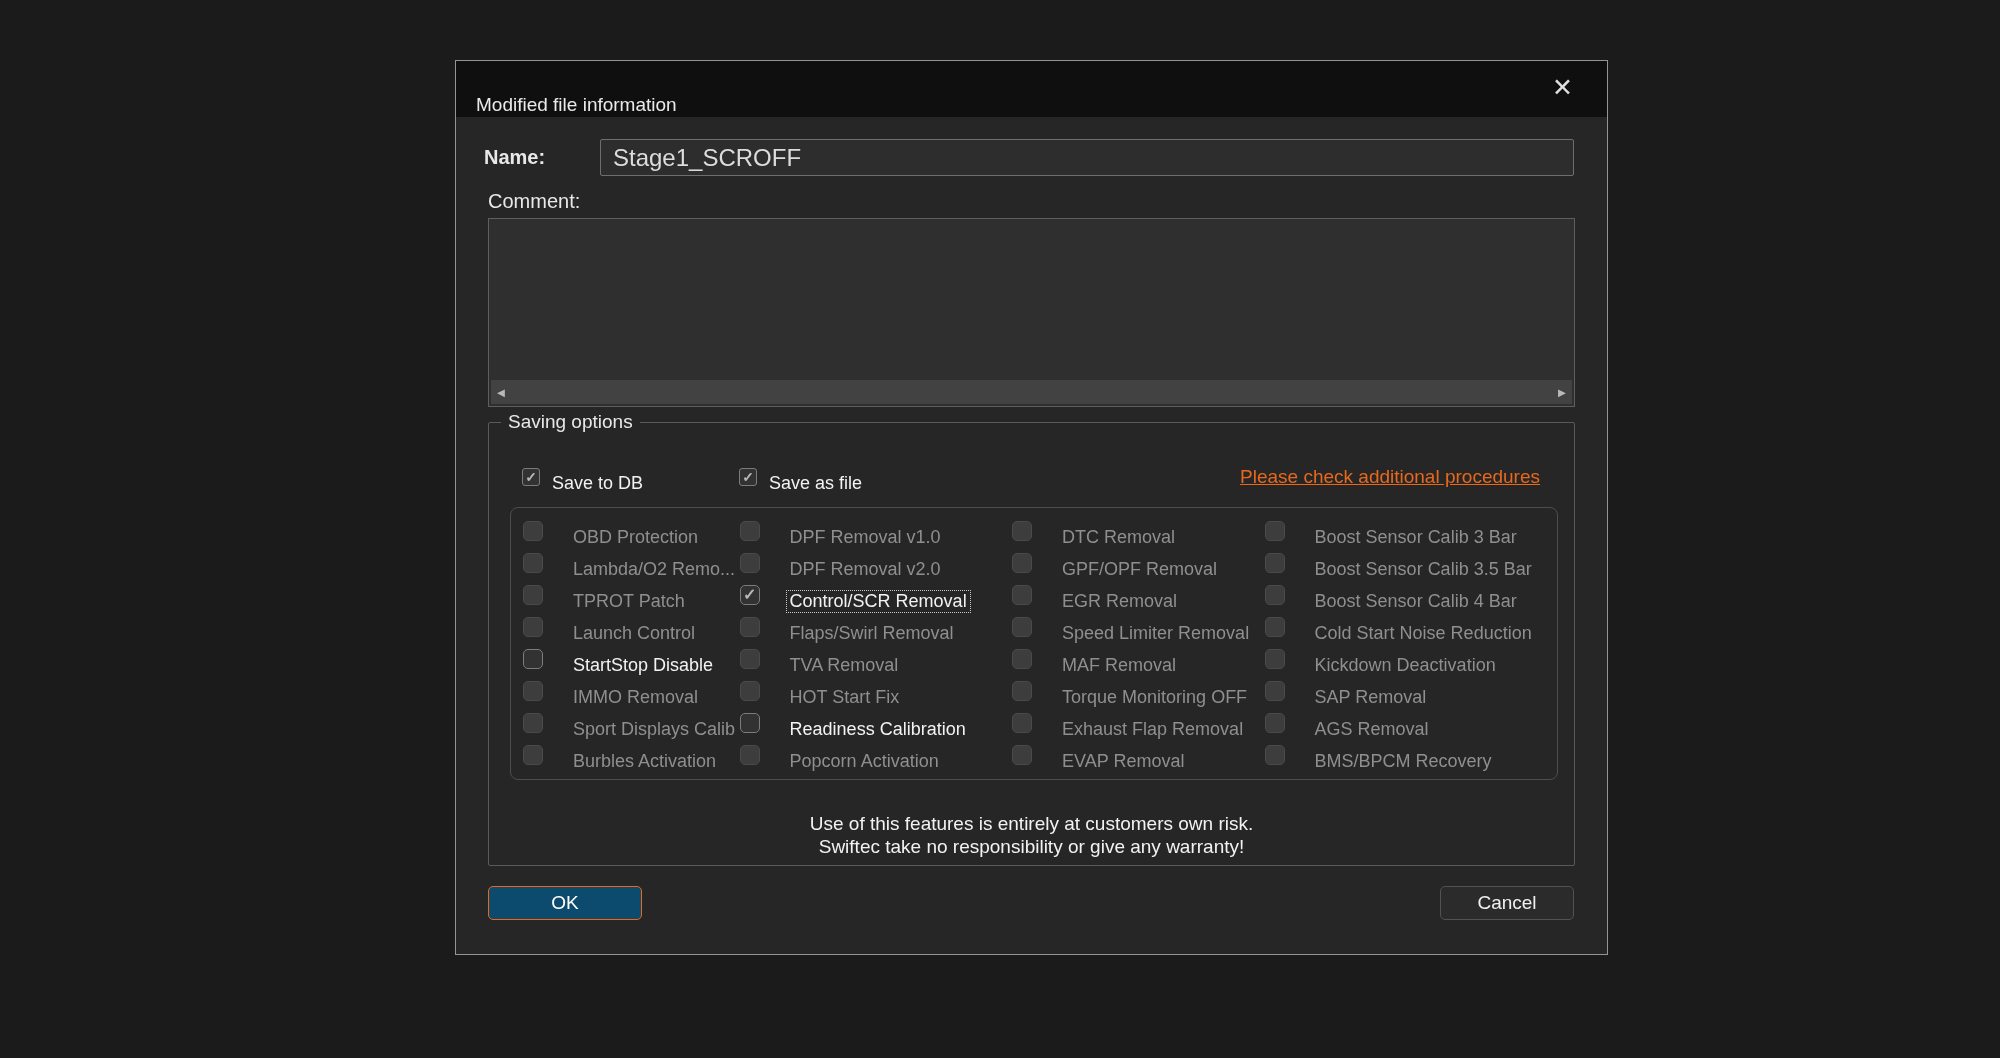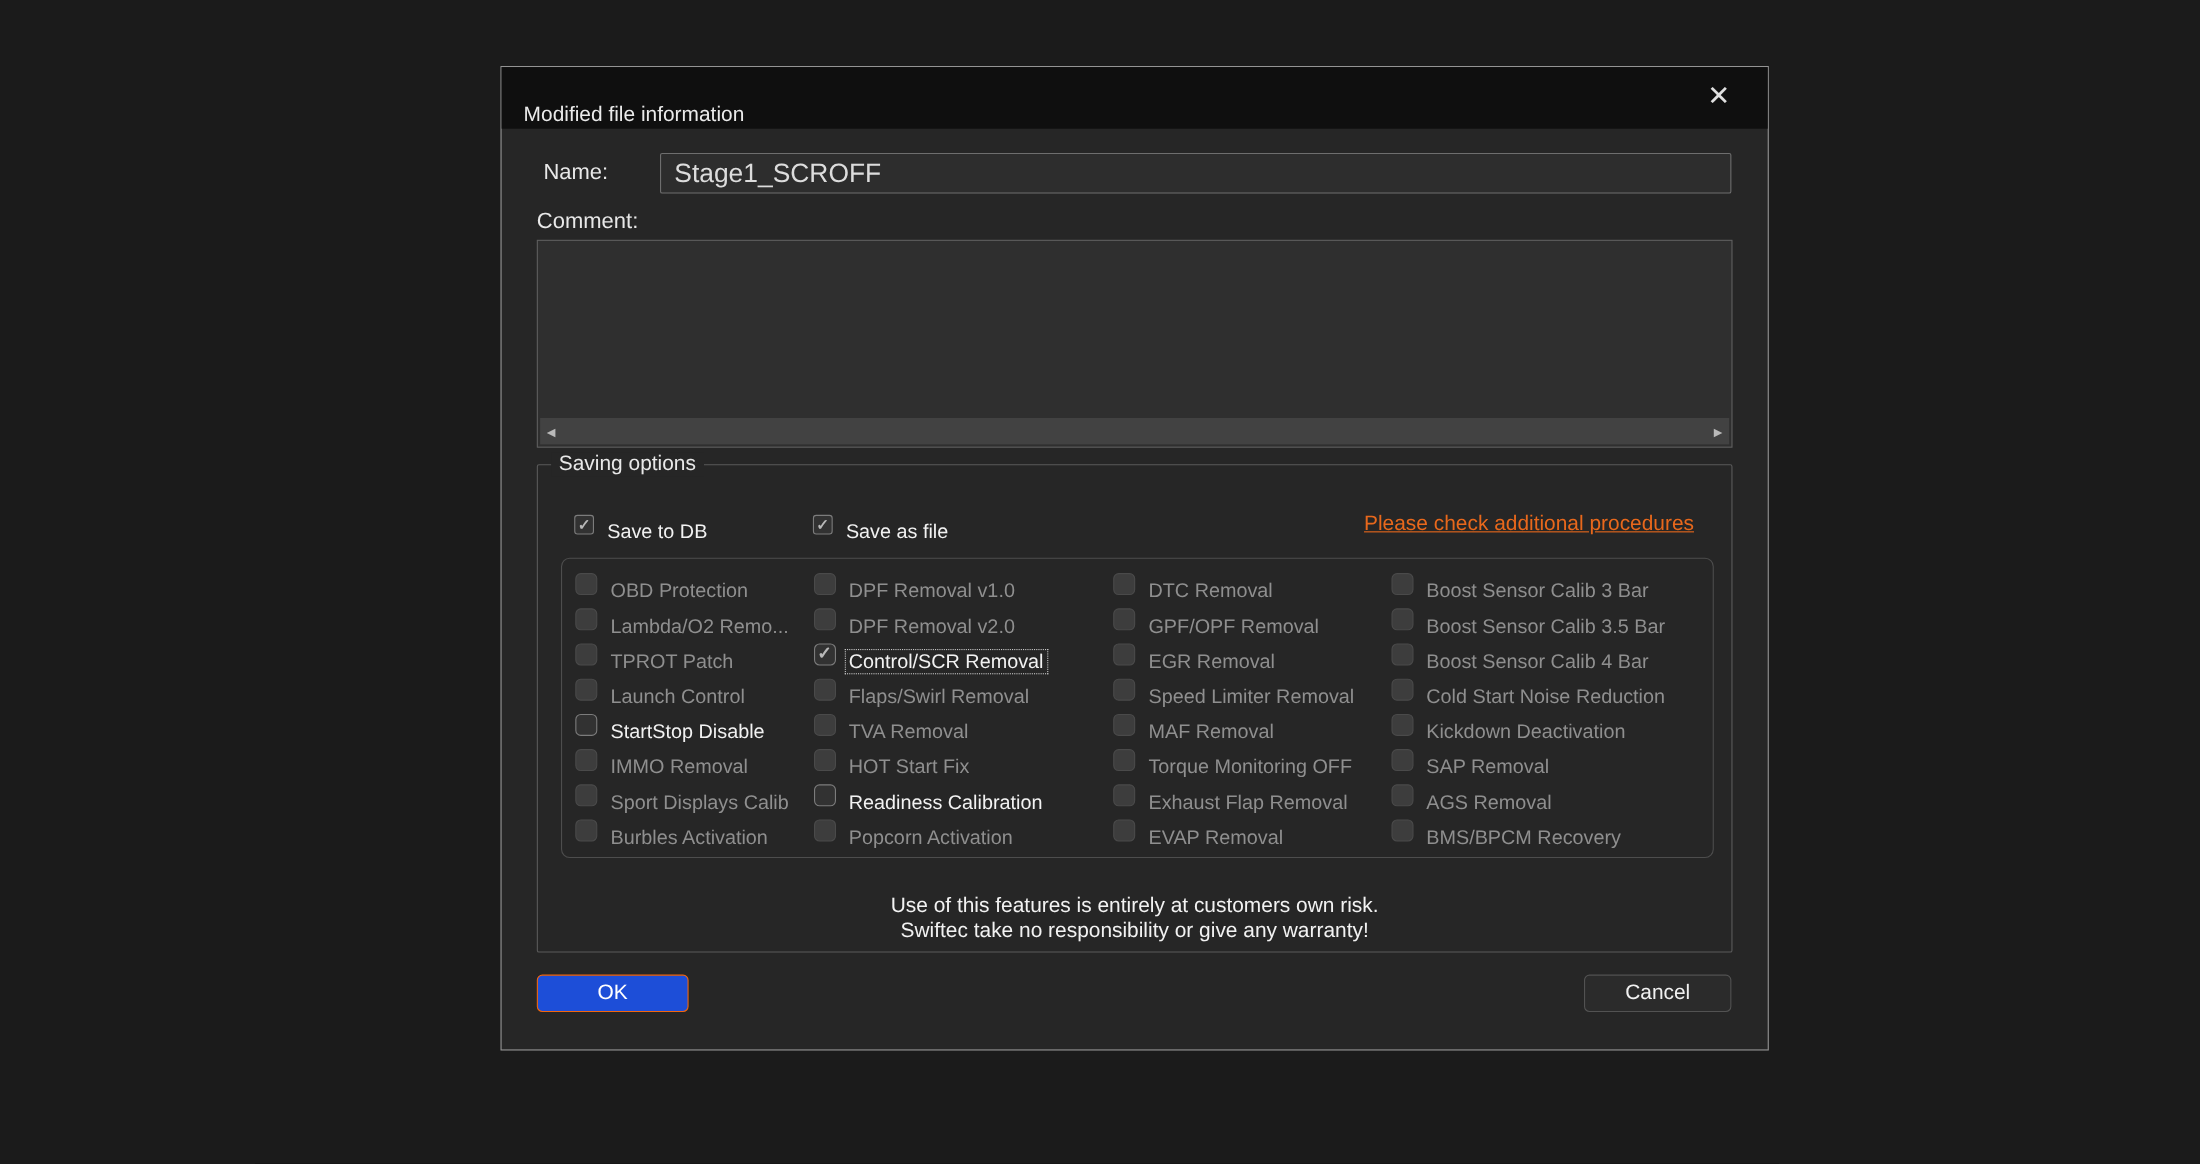"Name:" span.lbl { font-weight: none -> bold; left: 38px -> 28px }
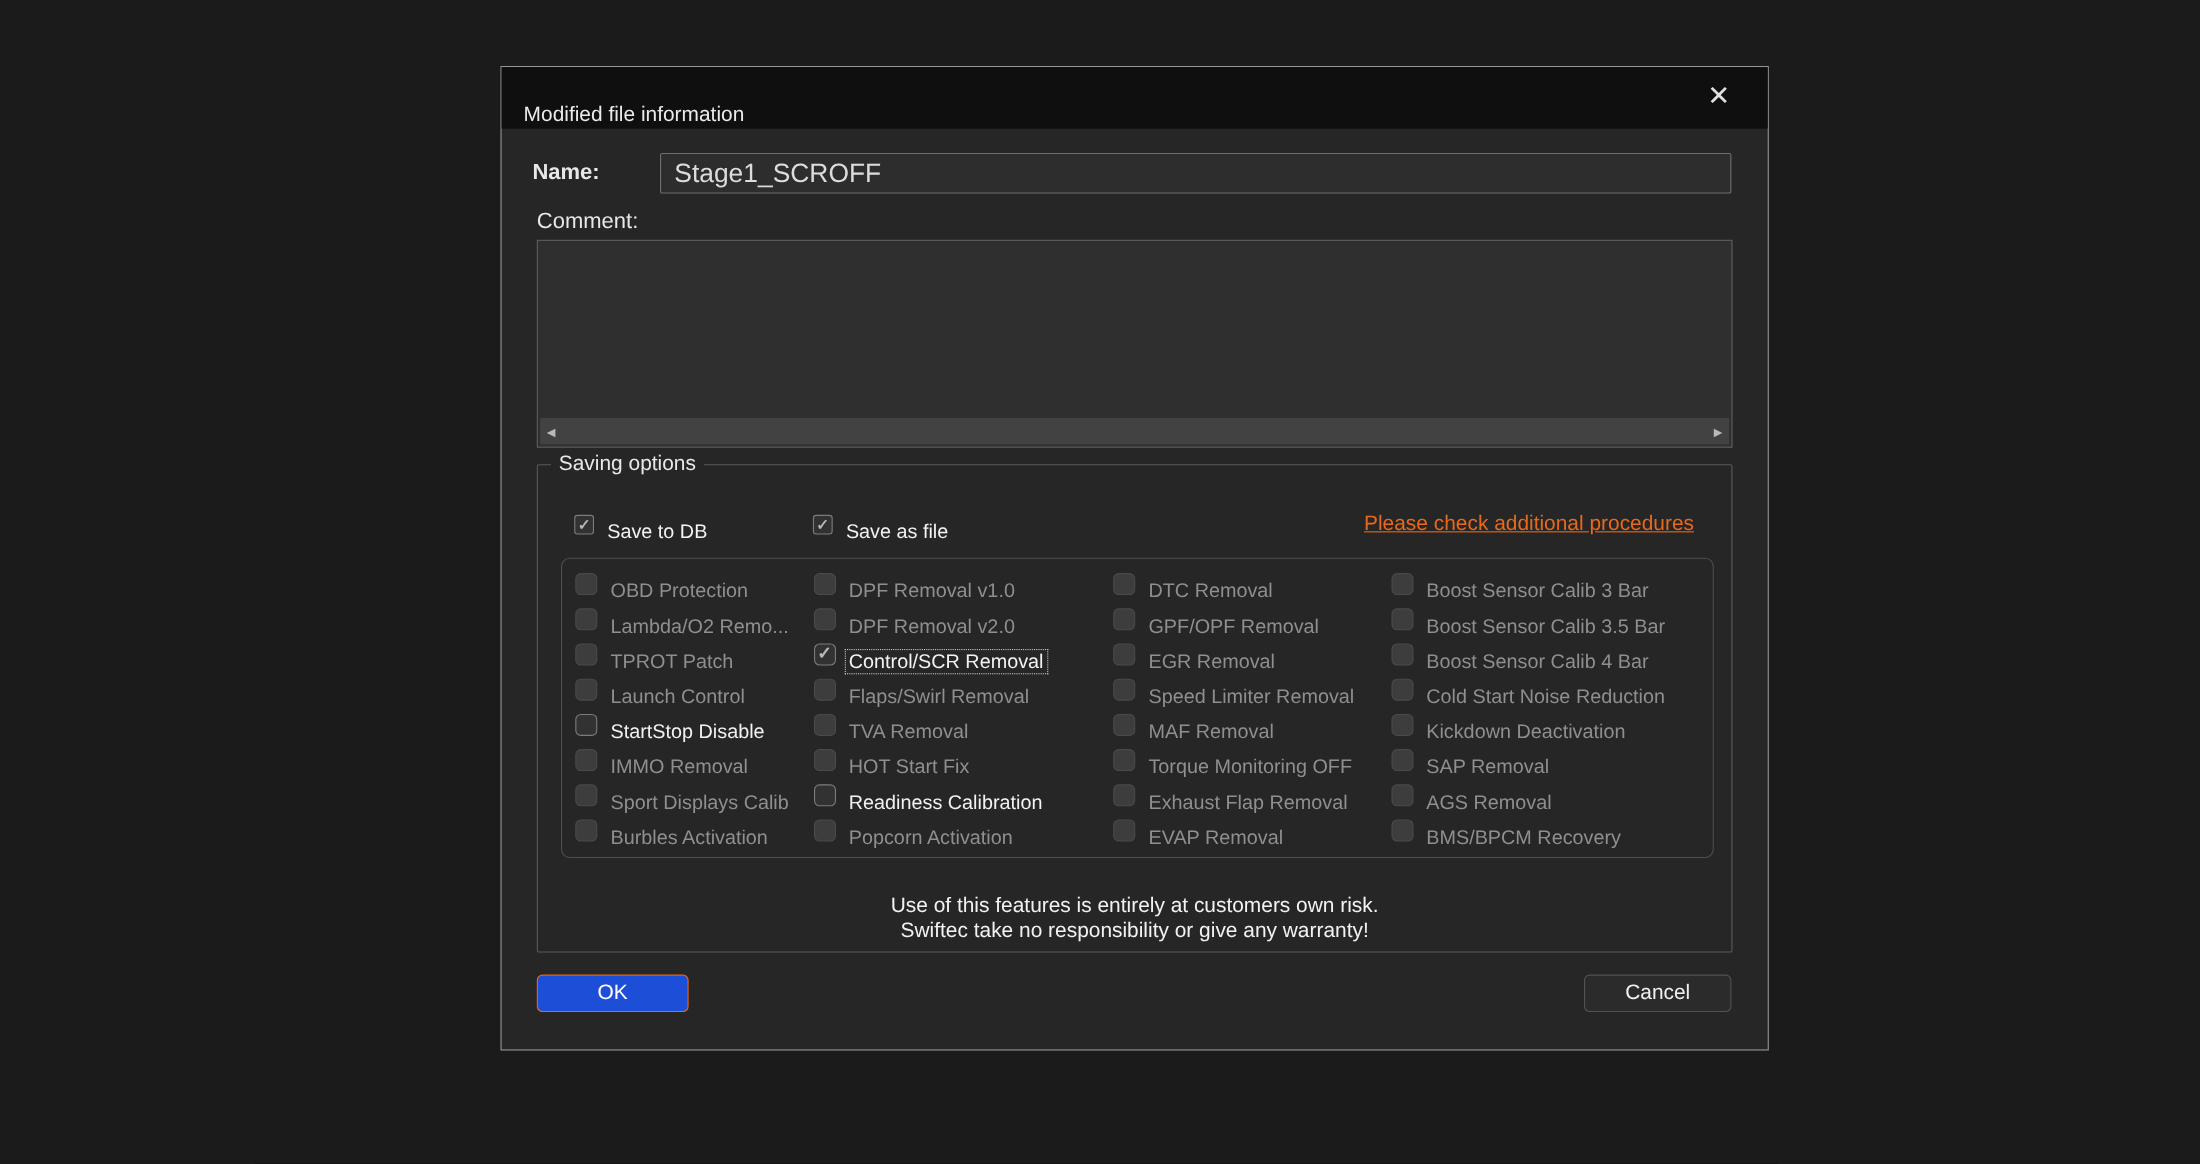"OBD Protection" .gcol .gitem { gap: none -> 18px }
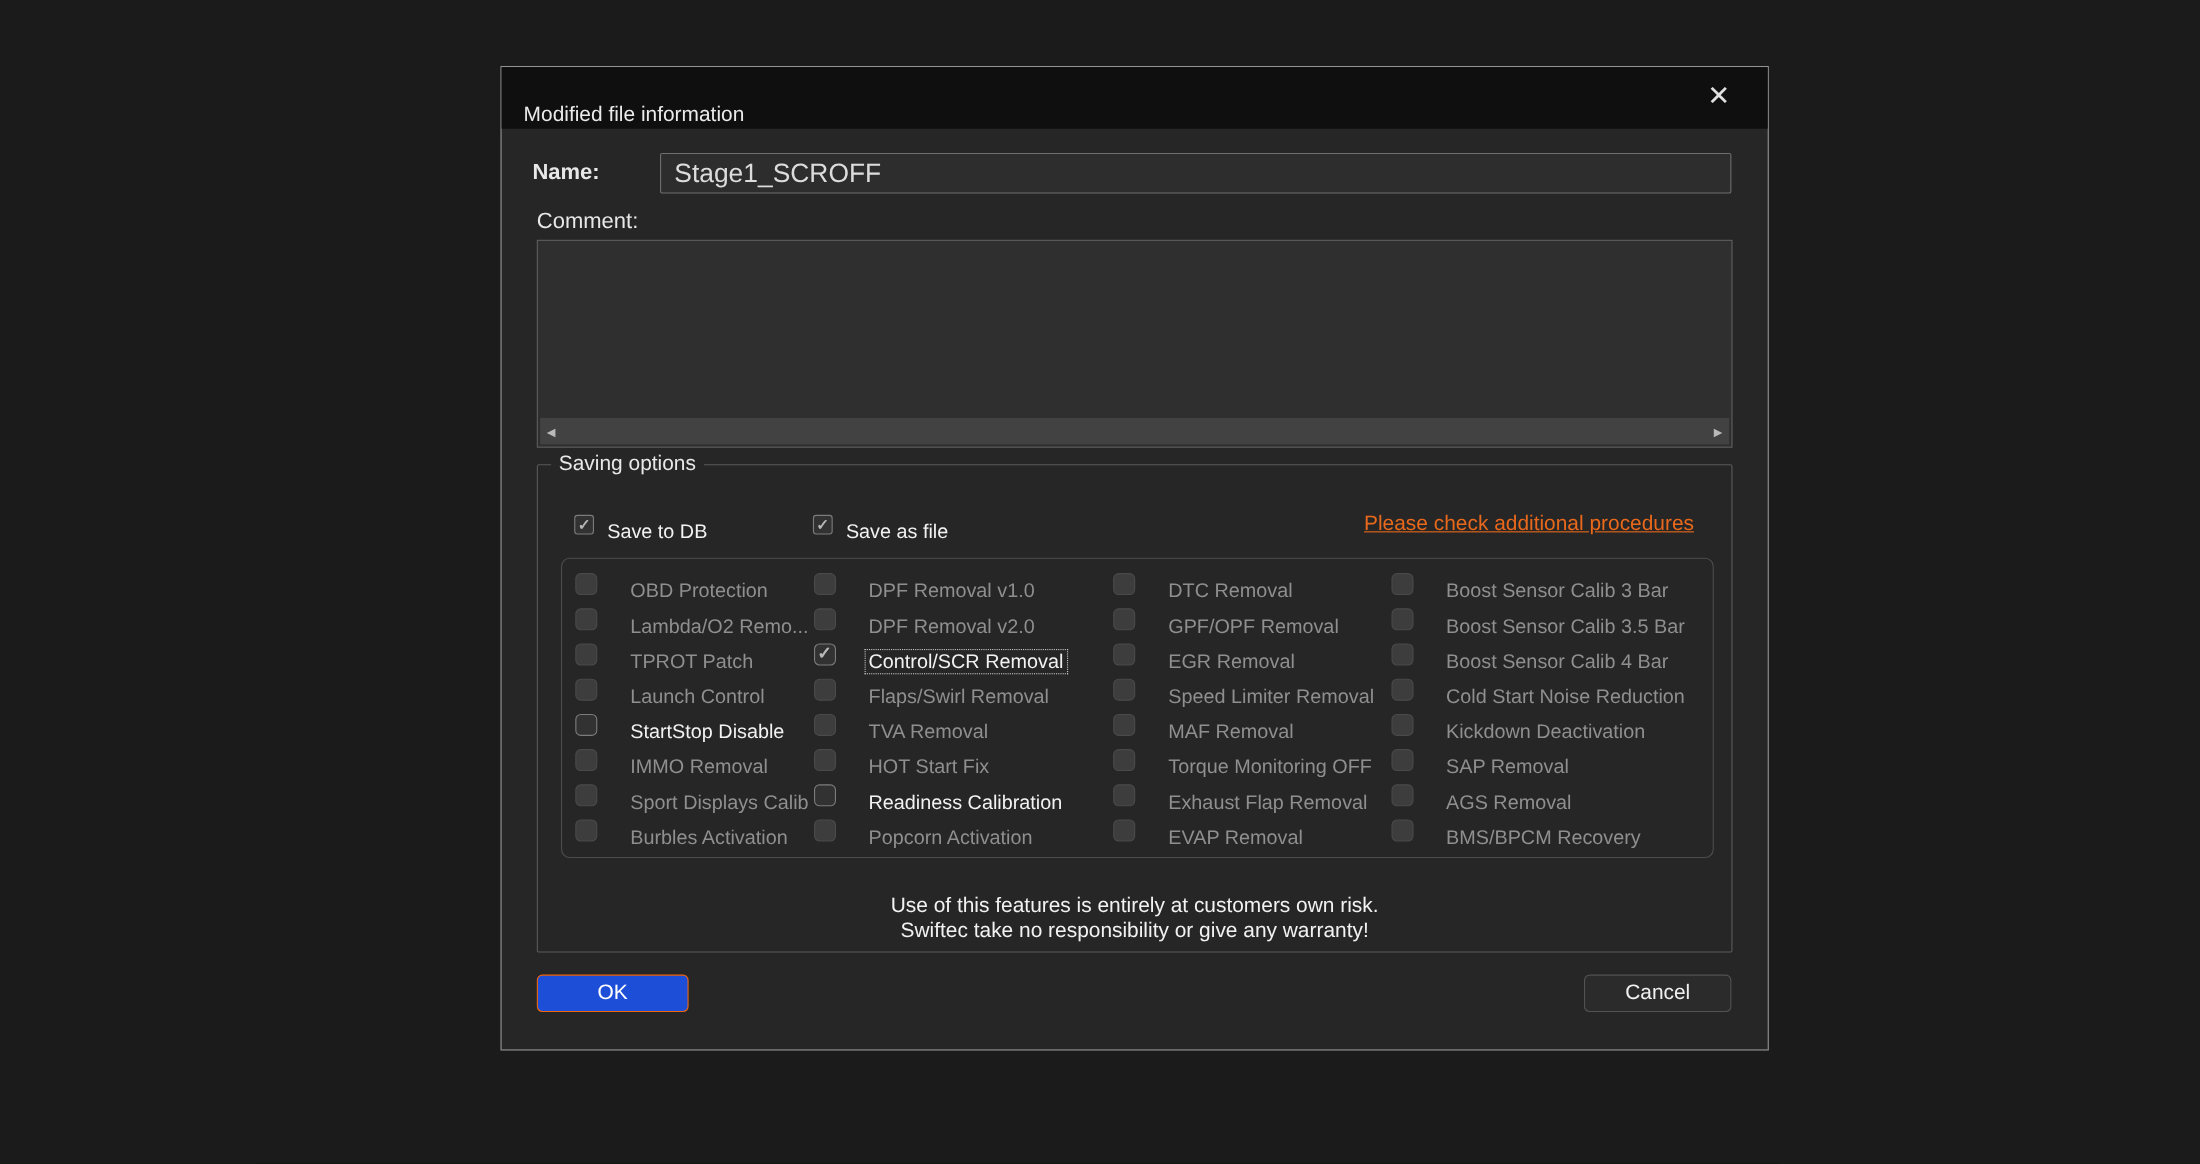"OK" .btn-ok { background: #1d4ed8 -> #0c4a6e; width: 138px -> 154px }
